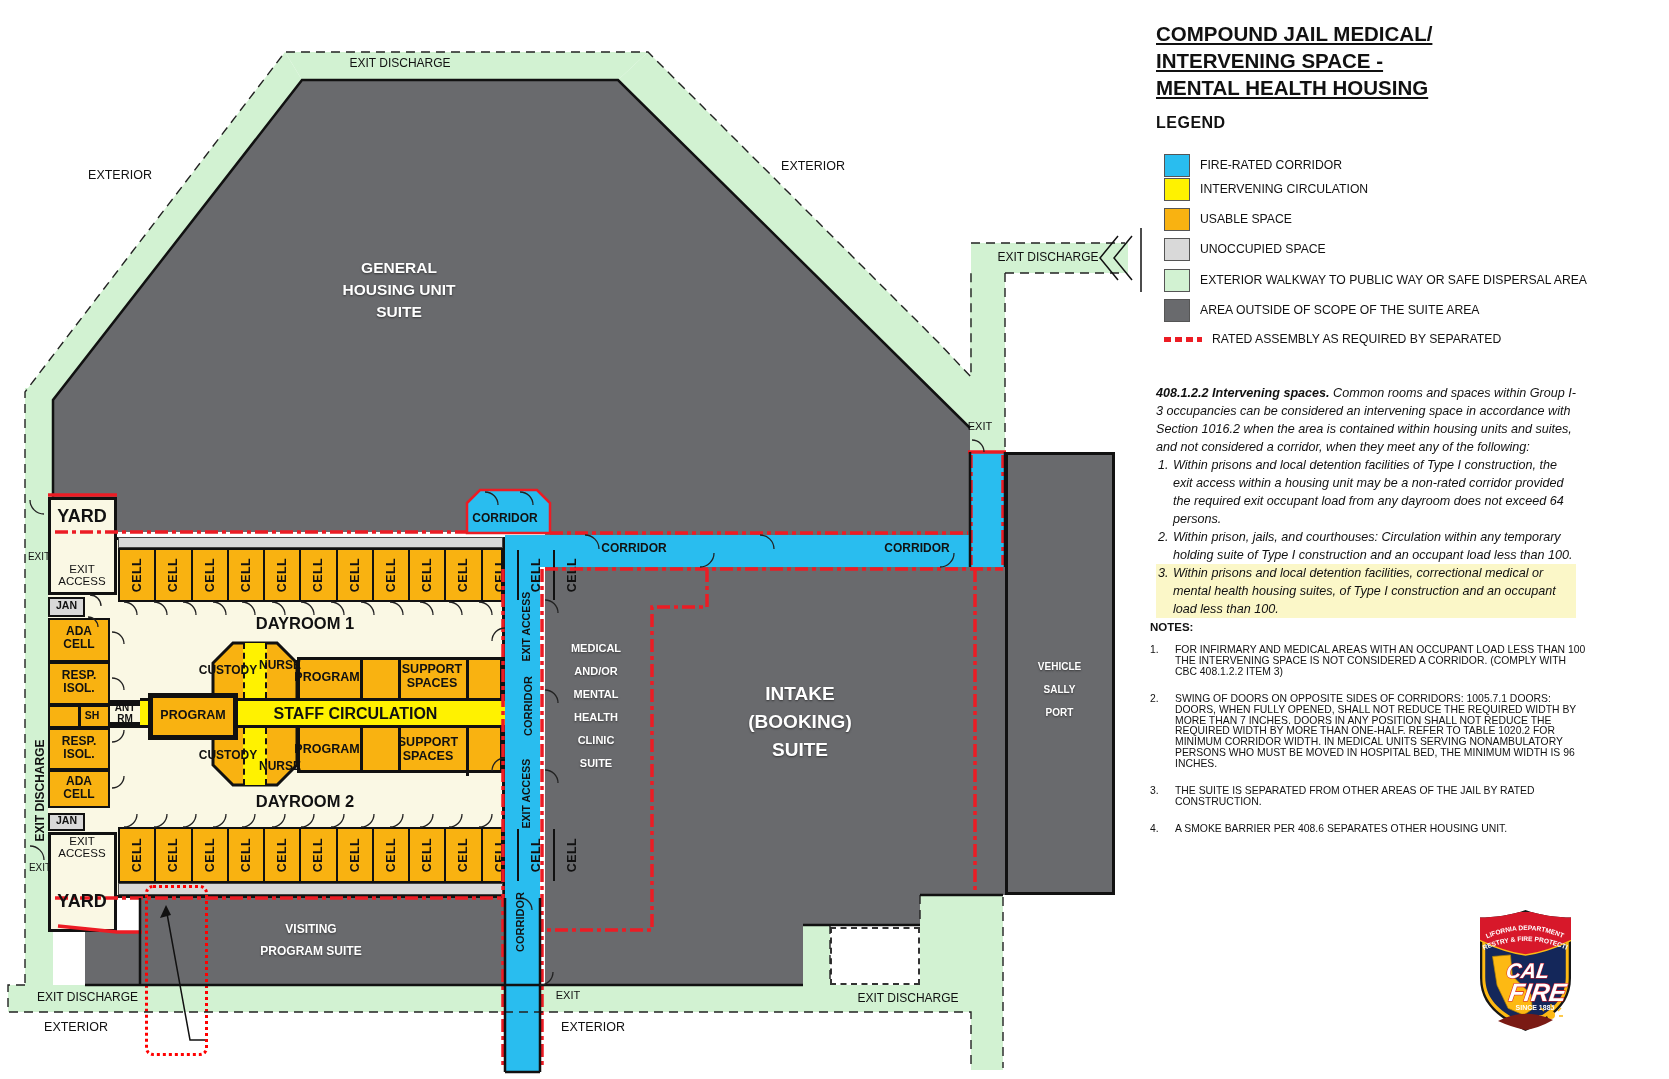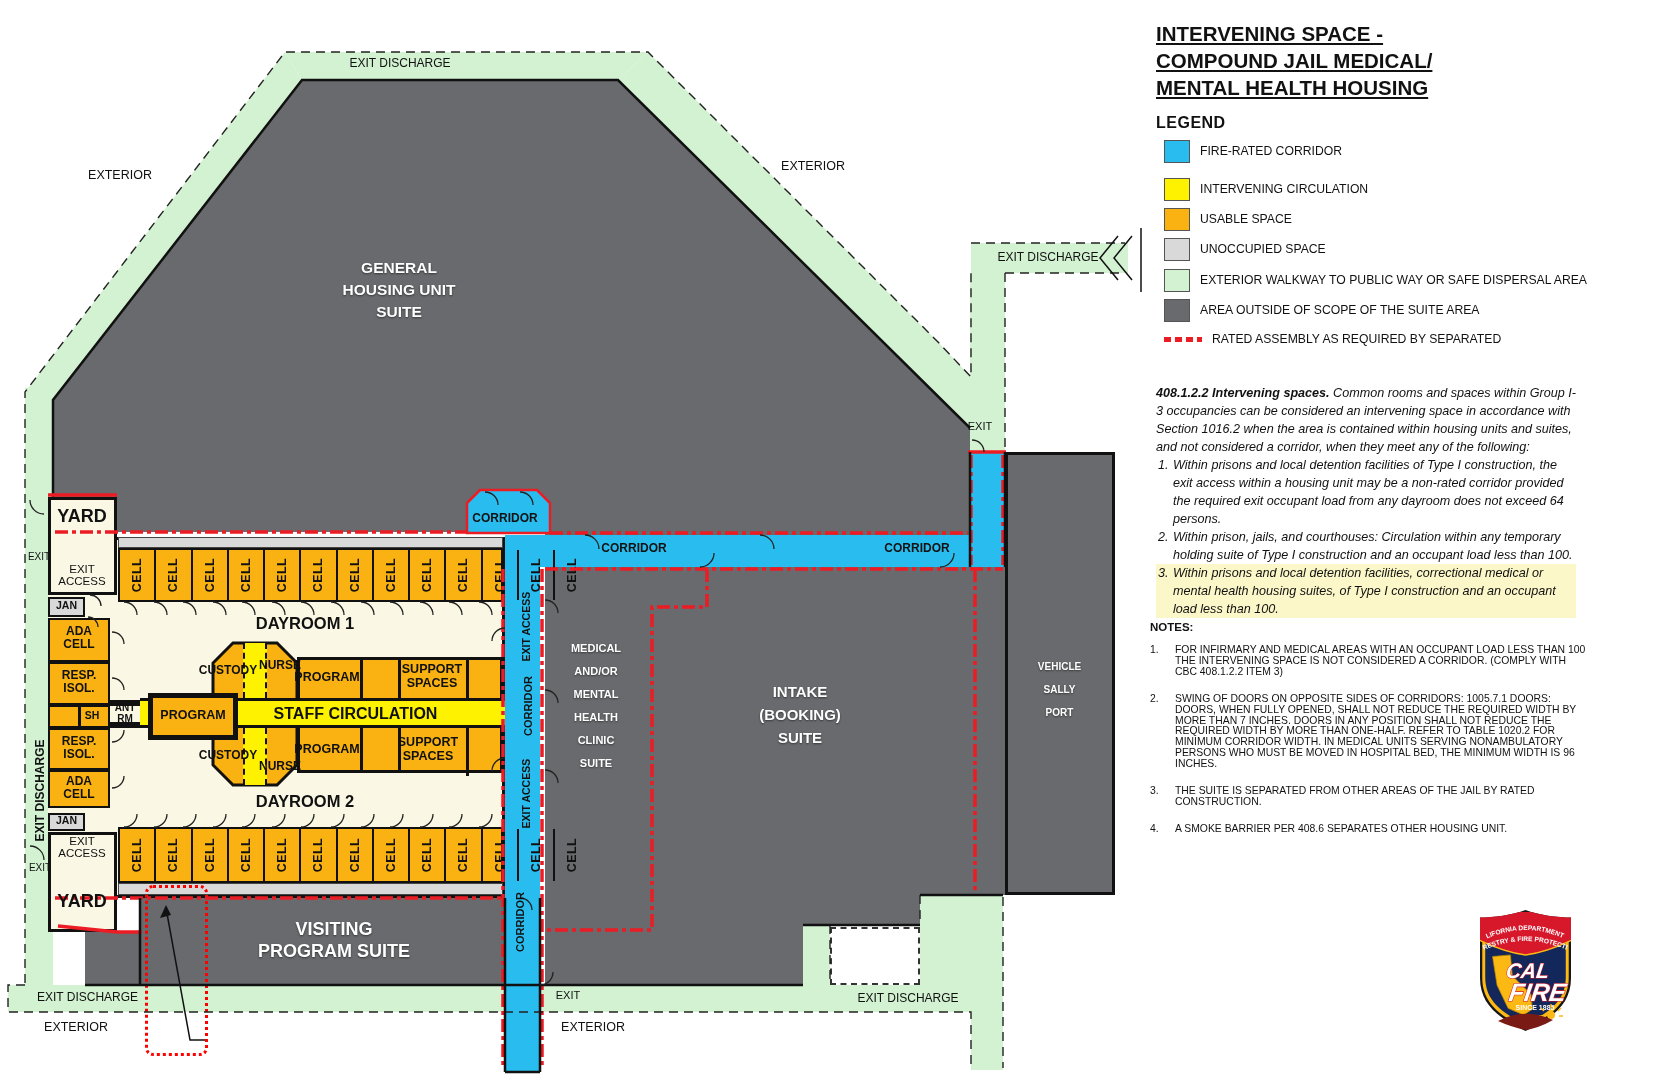"INTERVENING SPACE -" span { order: before "COMPOUND JAIL MEDICAL/" -> after "COMPOUND JAIL MEDICAL/" }
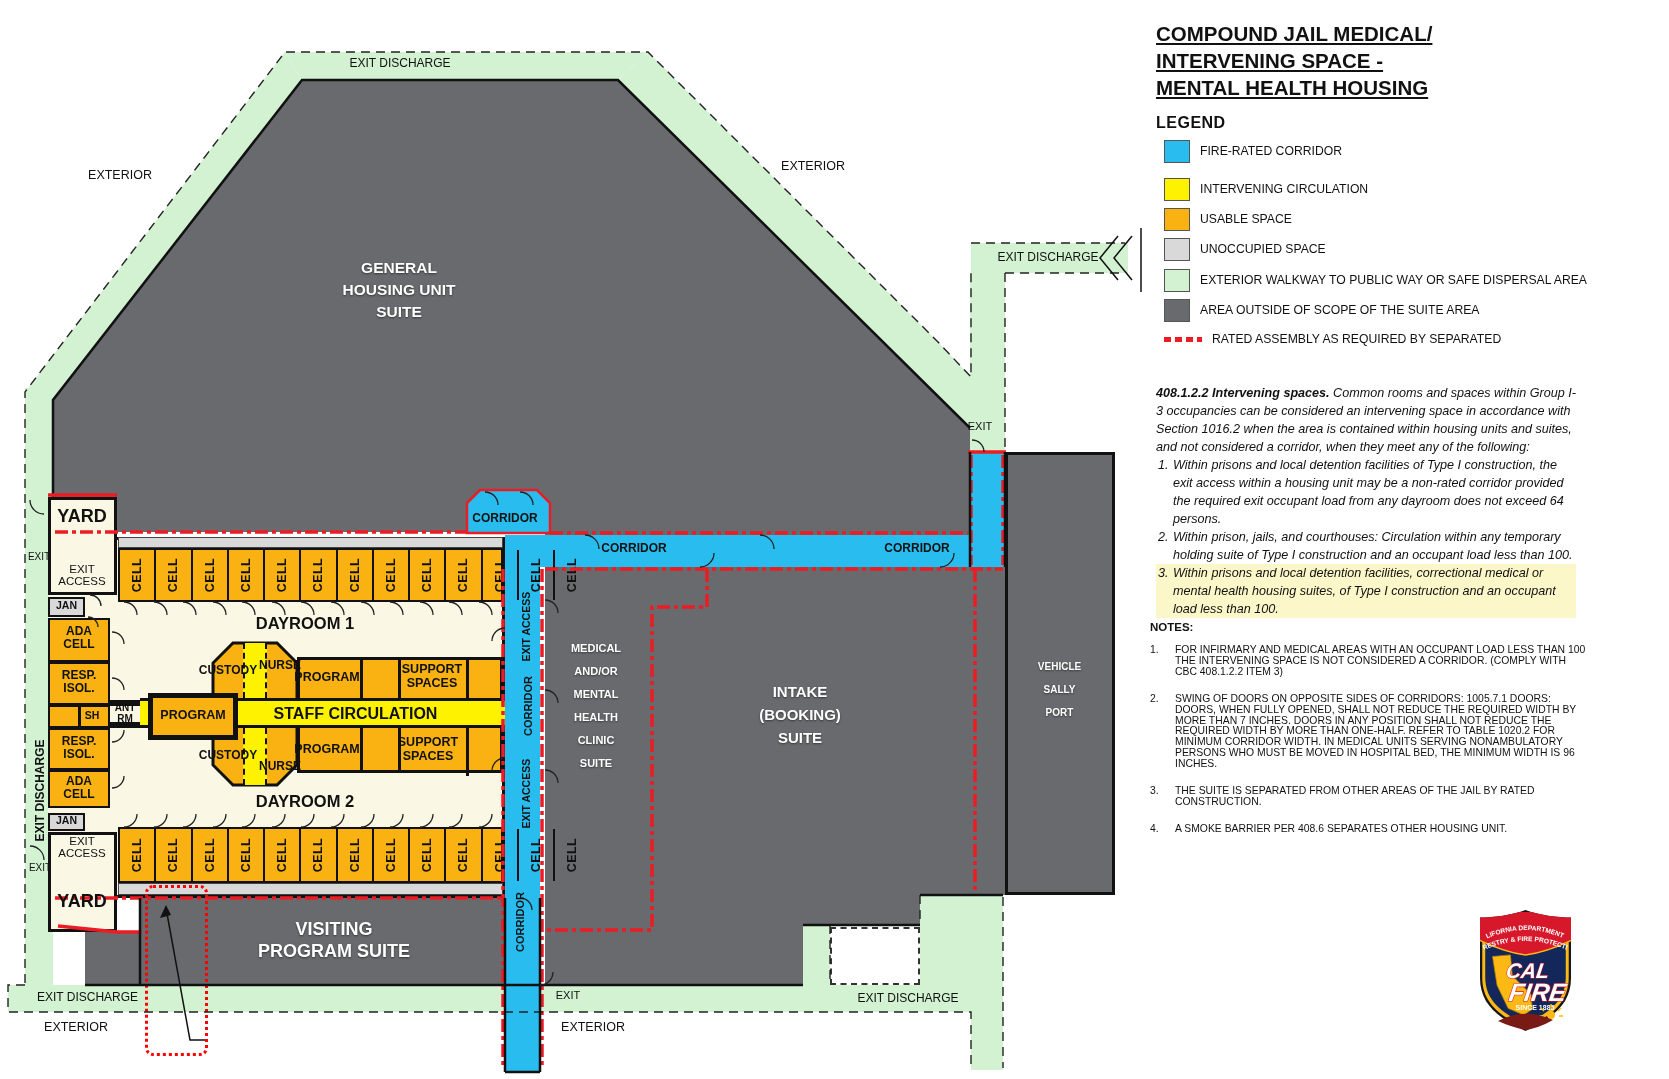"FIRE-RATED CORRIDOR" div.lrow { top: 140px -> 154px }
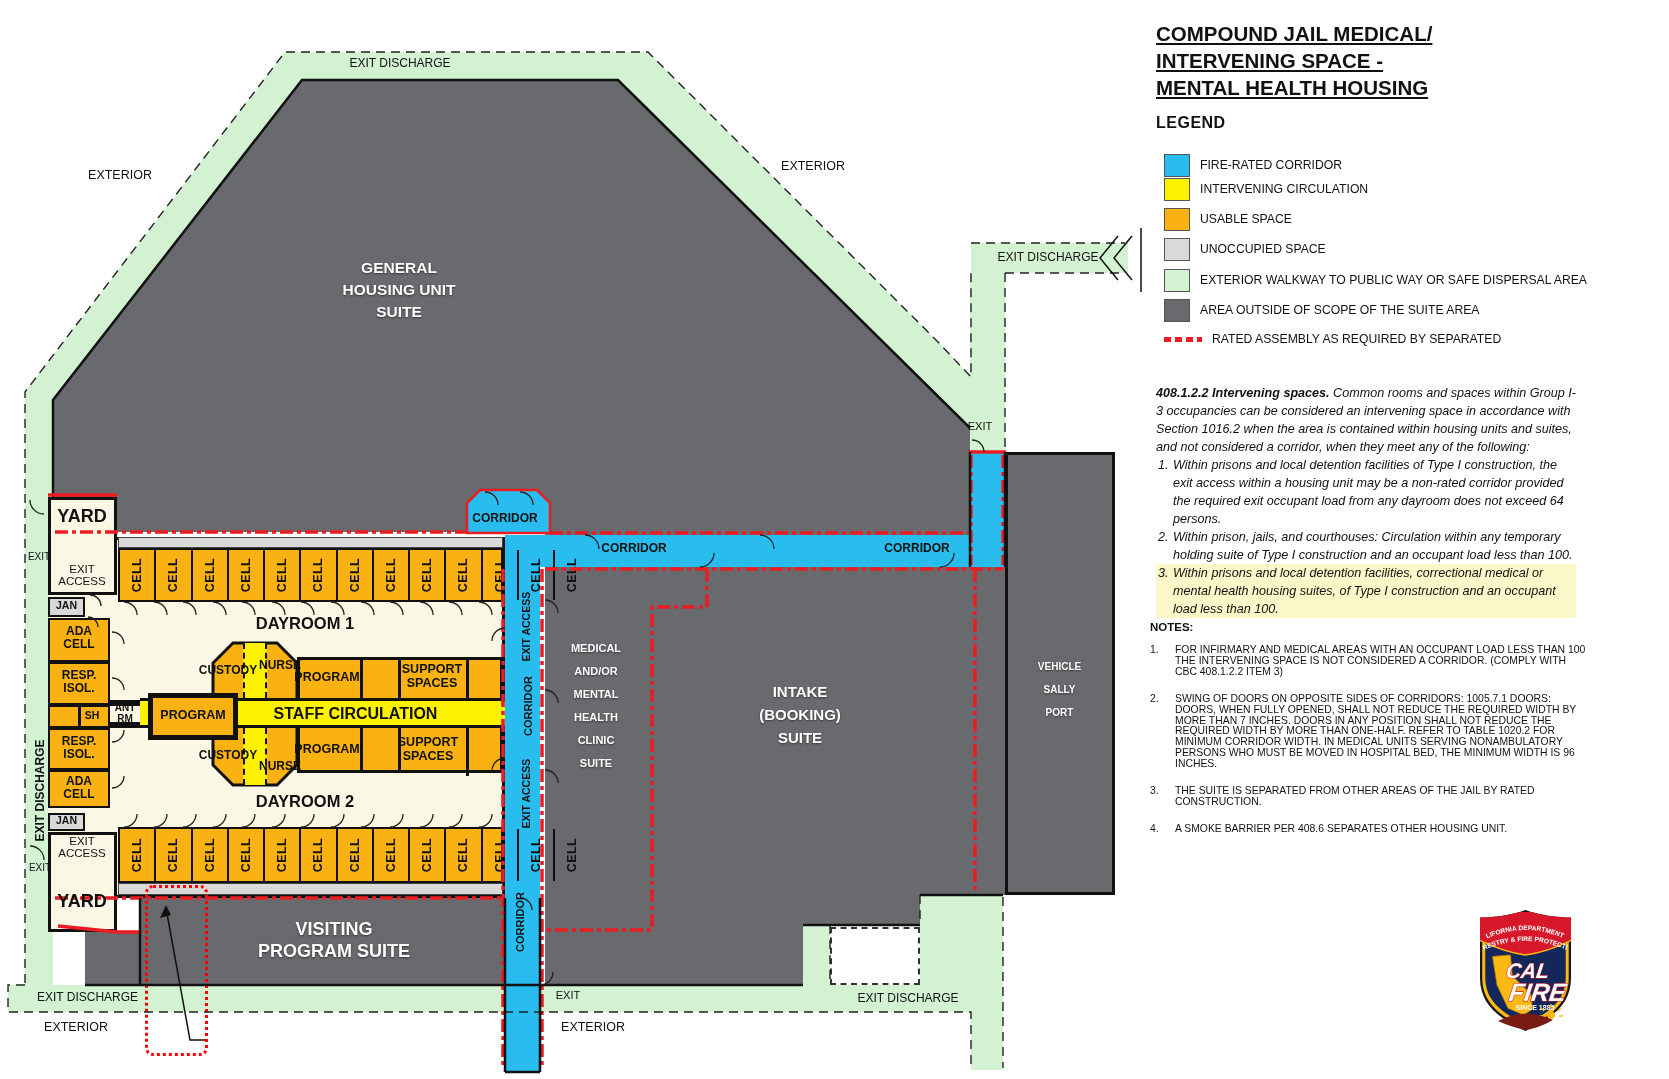"INTAKE" div.label { font-size: 15px -> 19px; line-height: 23px -> 28px }
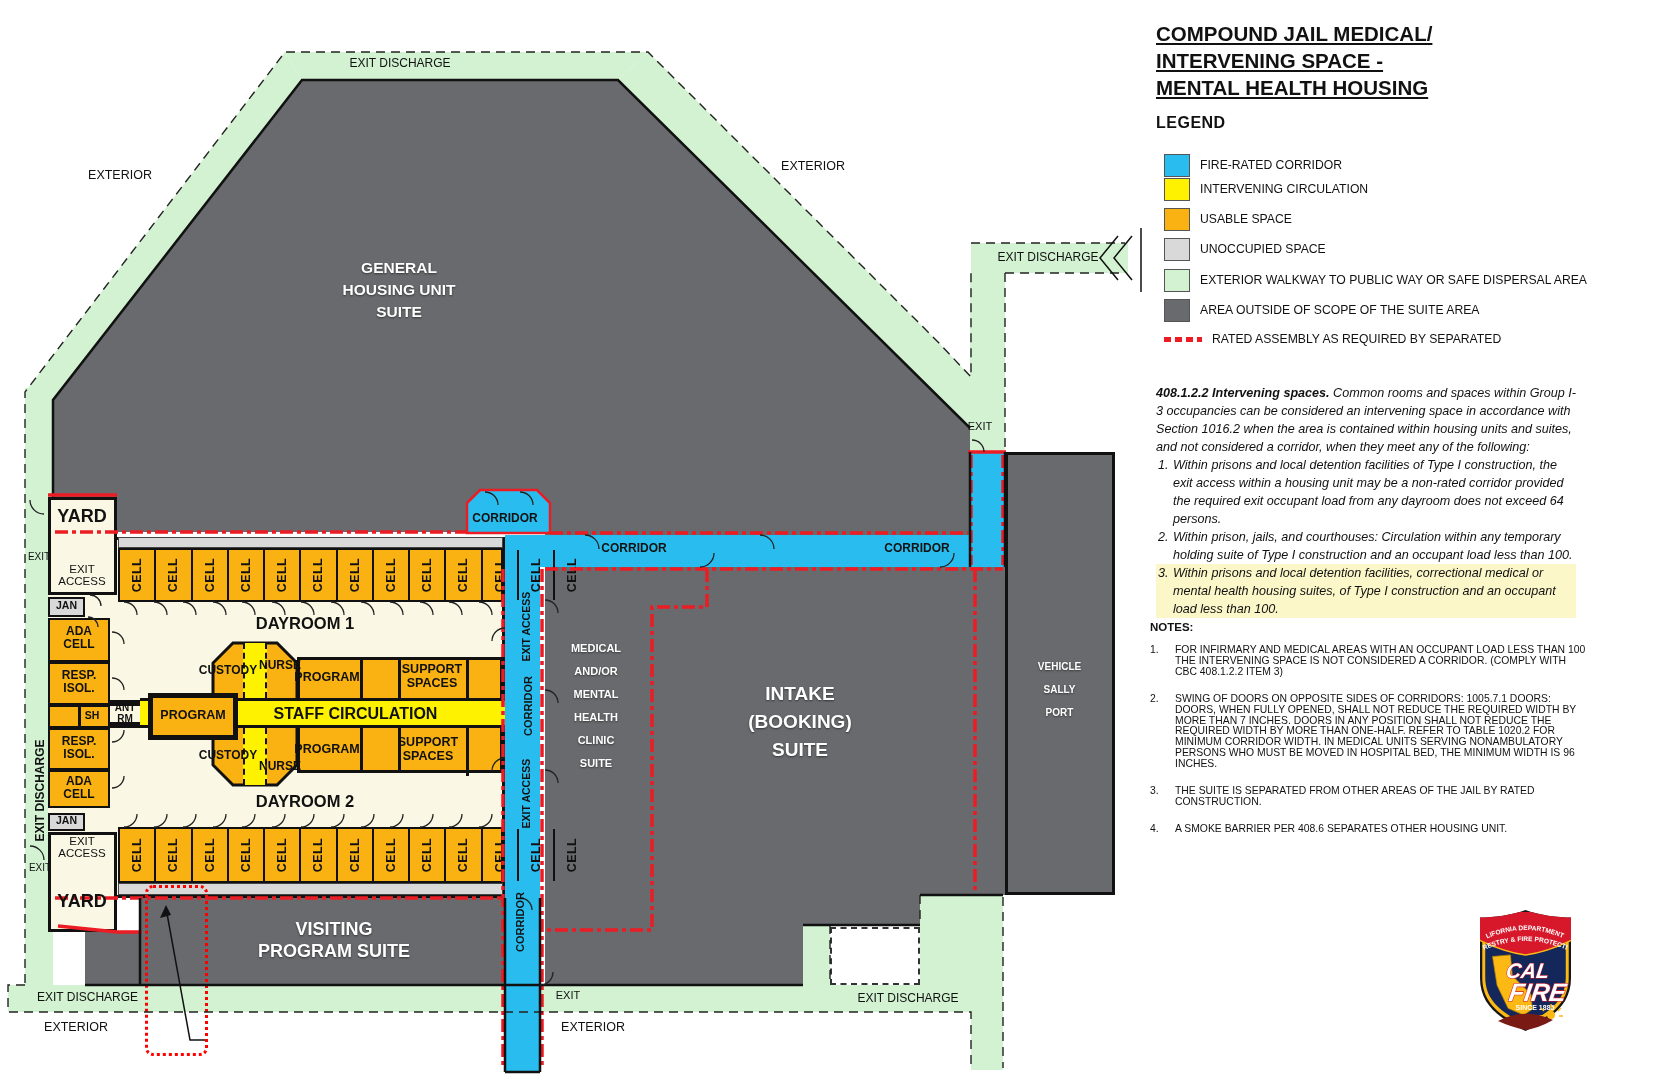"VISITING" div.label { font-size: 18px -> 12px; left: 214px -> 191px }
